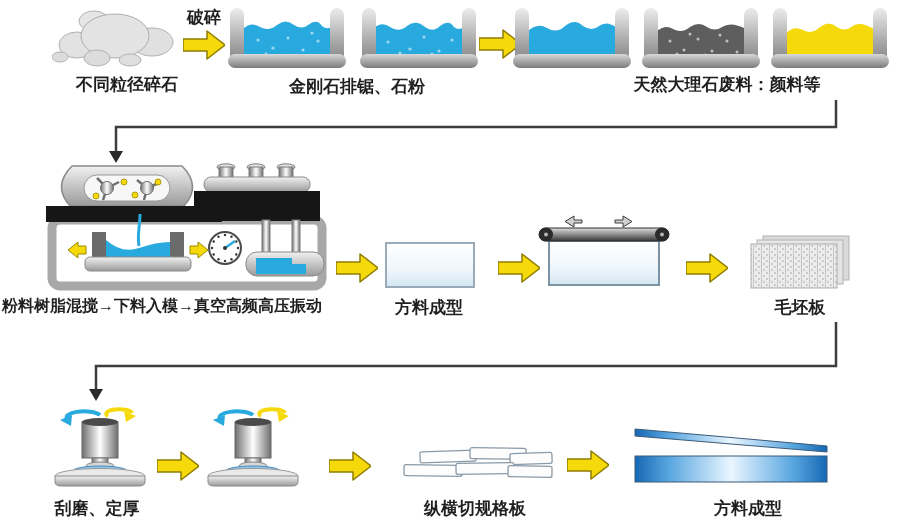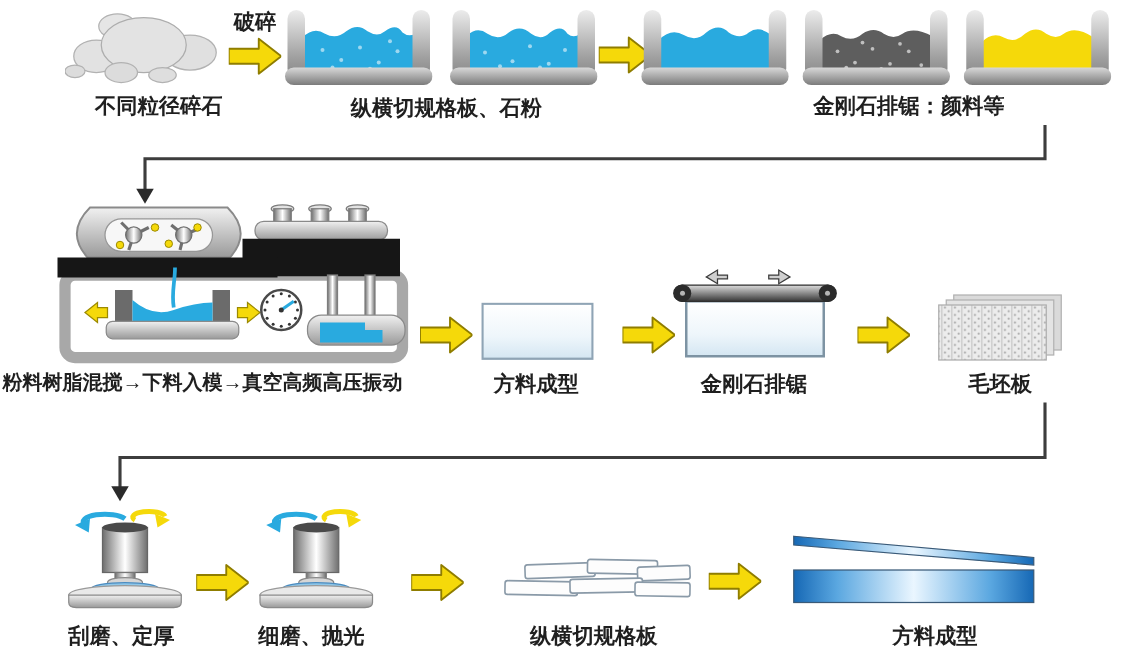"纵横切规格板、石粉" div.lbl { text: 纵横切规格板 -> 金刚石排锯 }
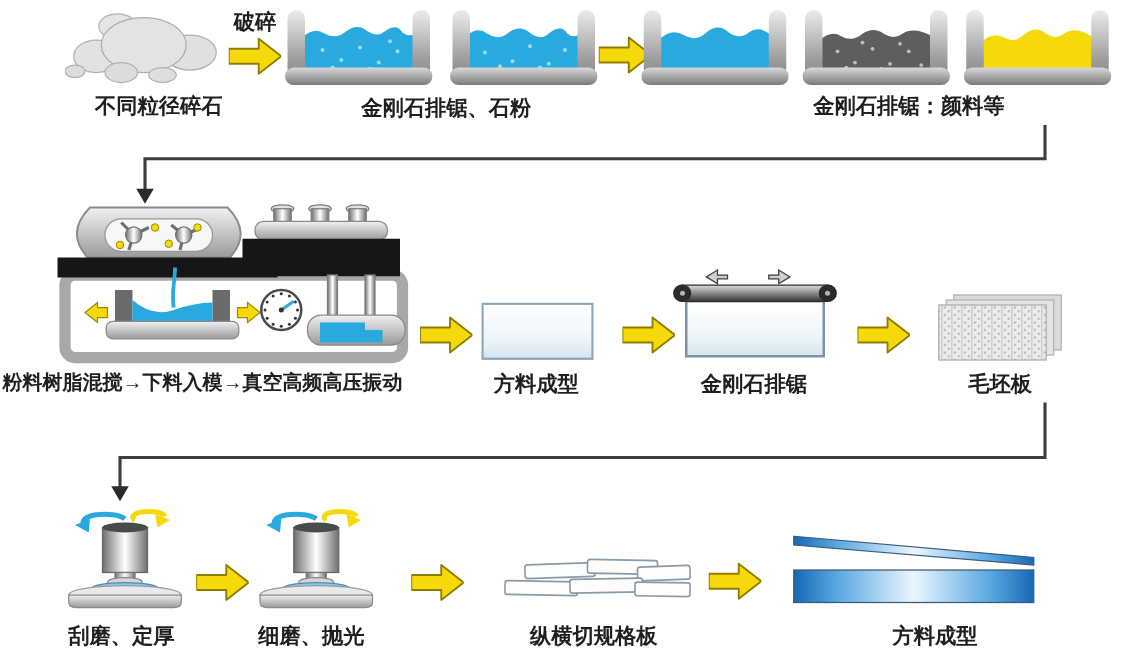"金刚石排锯：颜料等" div.lbl { text: 金刚石排锯 -> 天然大理石废料 }
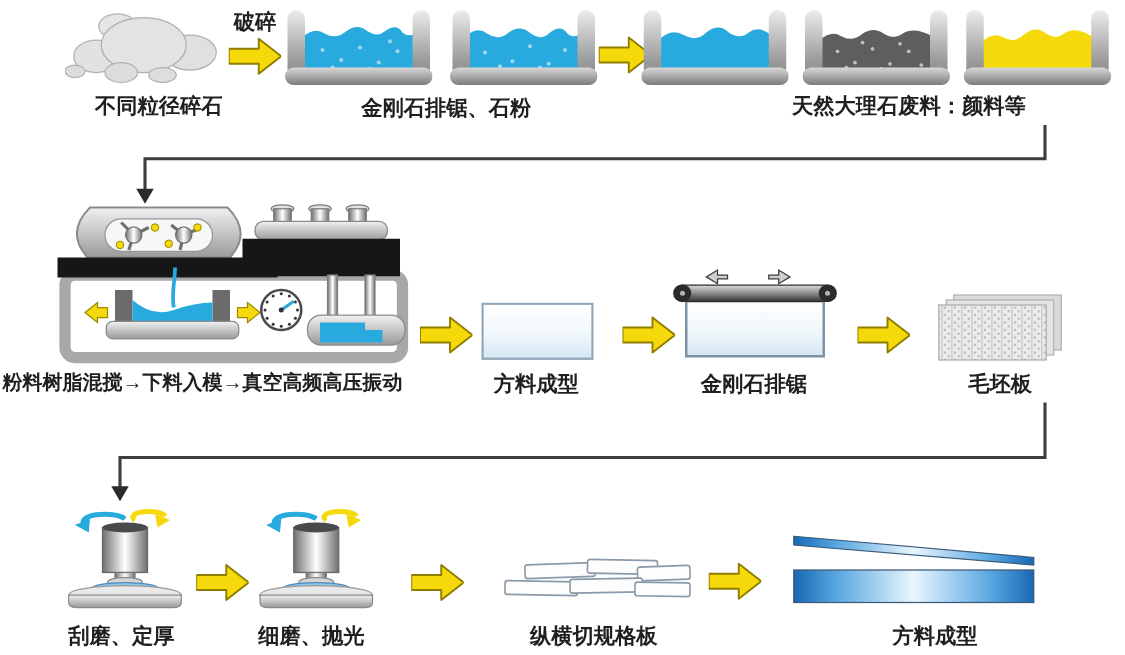"金刚石排锯" div.lbl { html: <div>金刚石排锯</div> -> none }
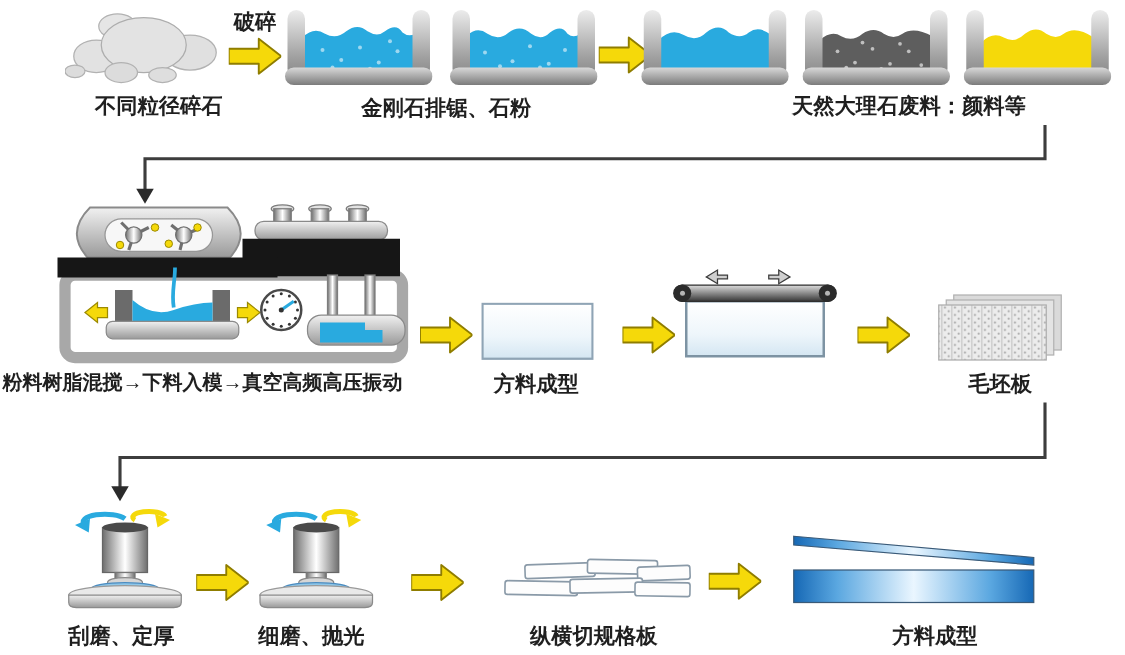"细磨、抛光" div.lbl { html: <div>细磨、抛光</div> -> none }
